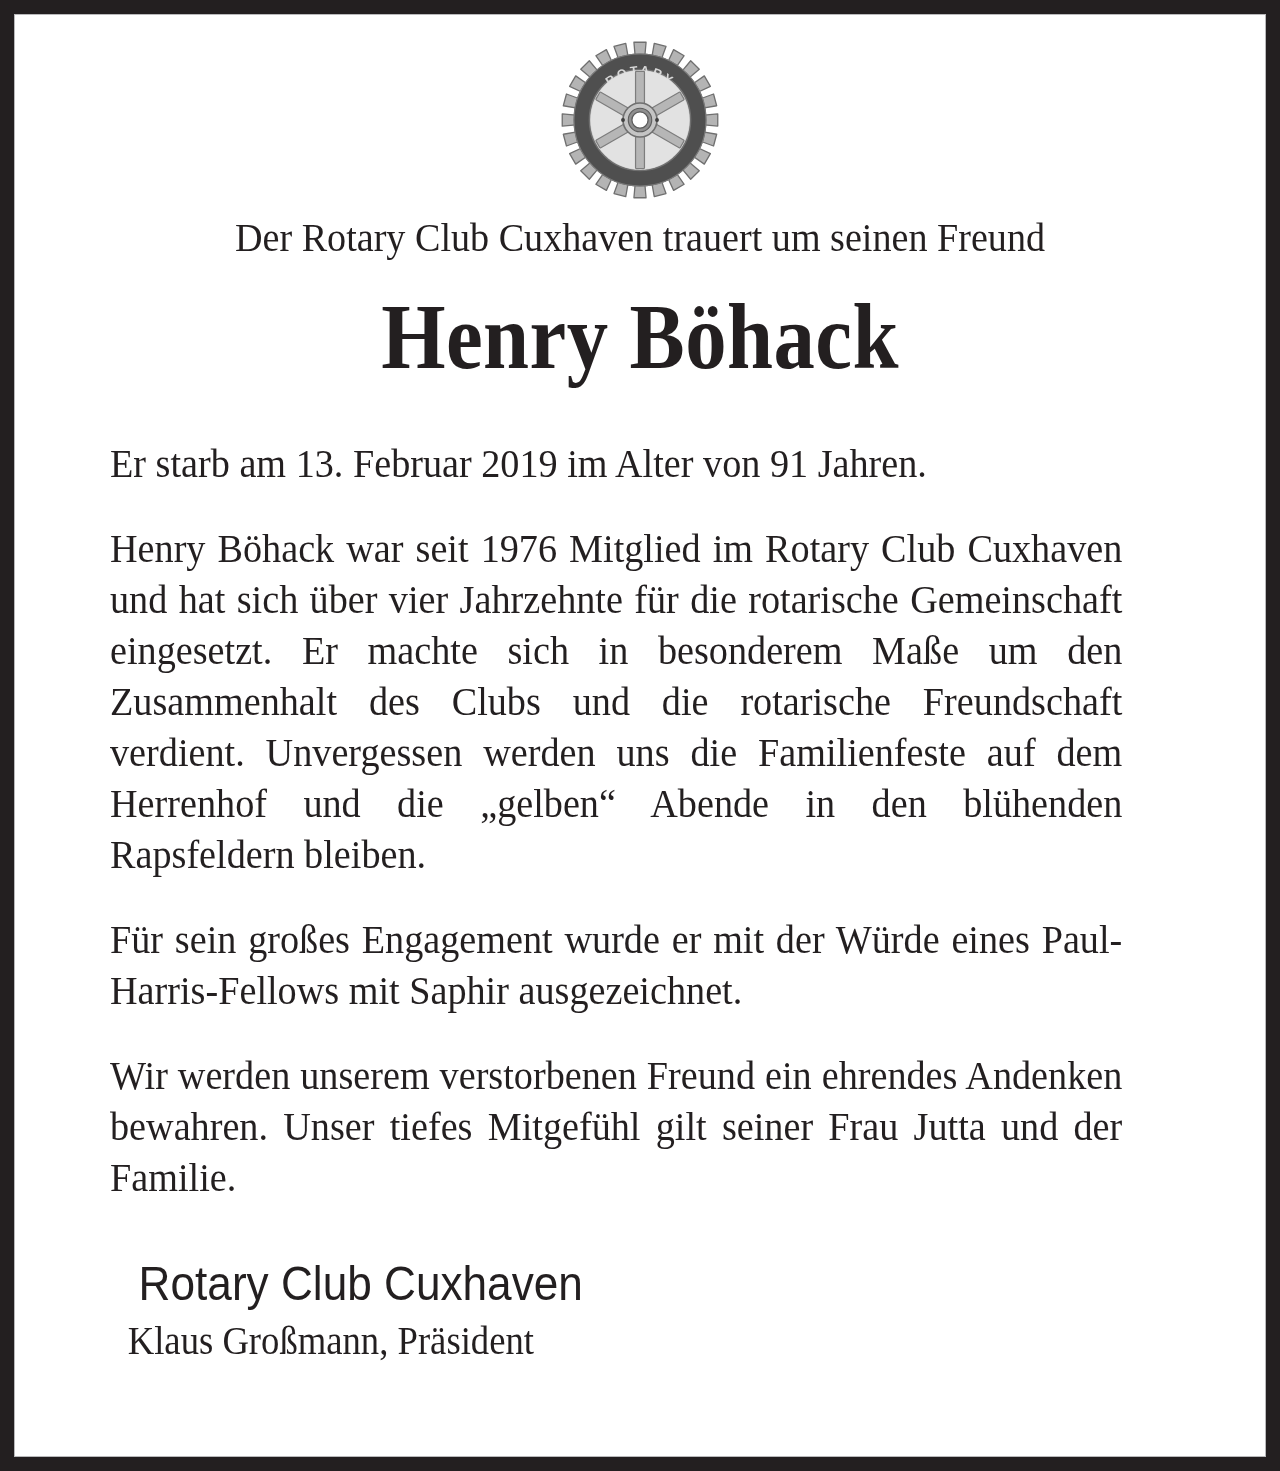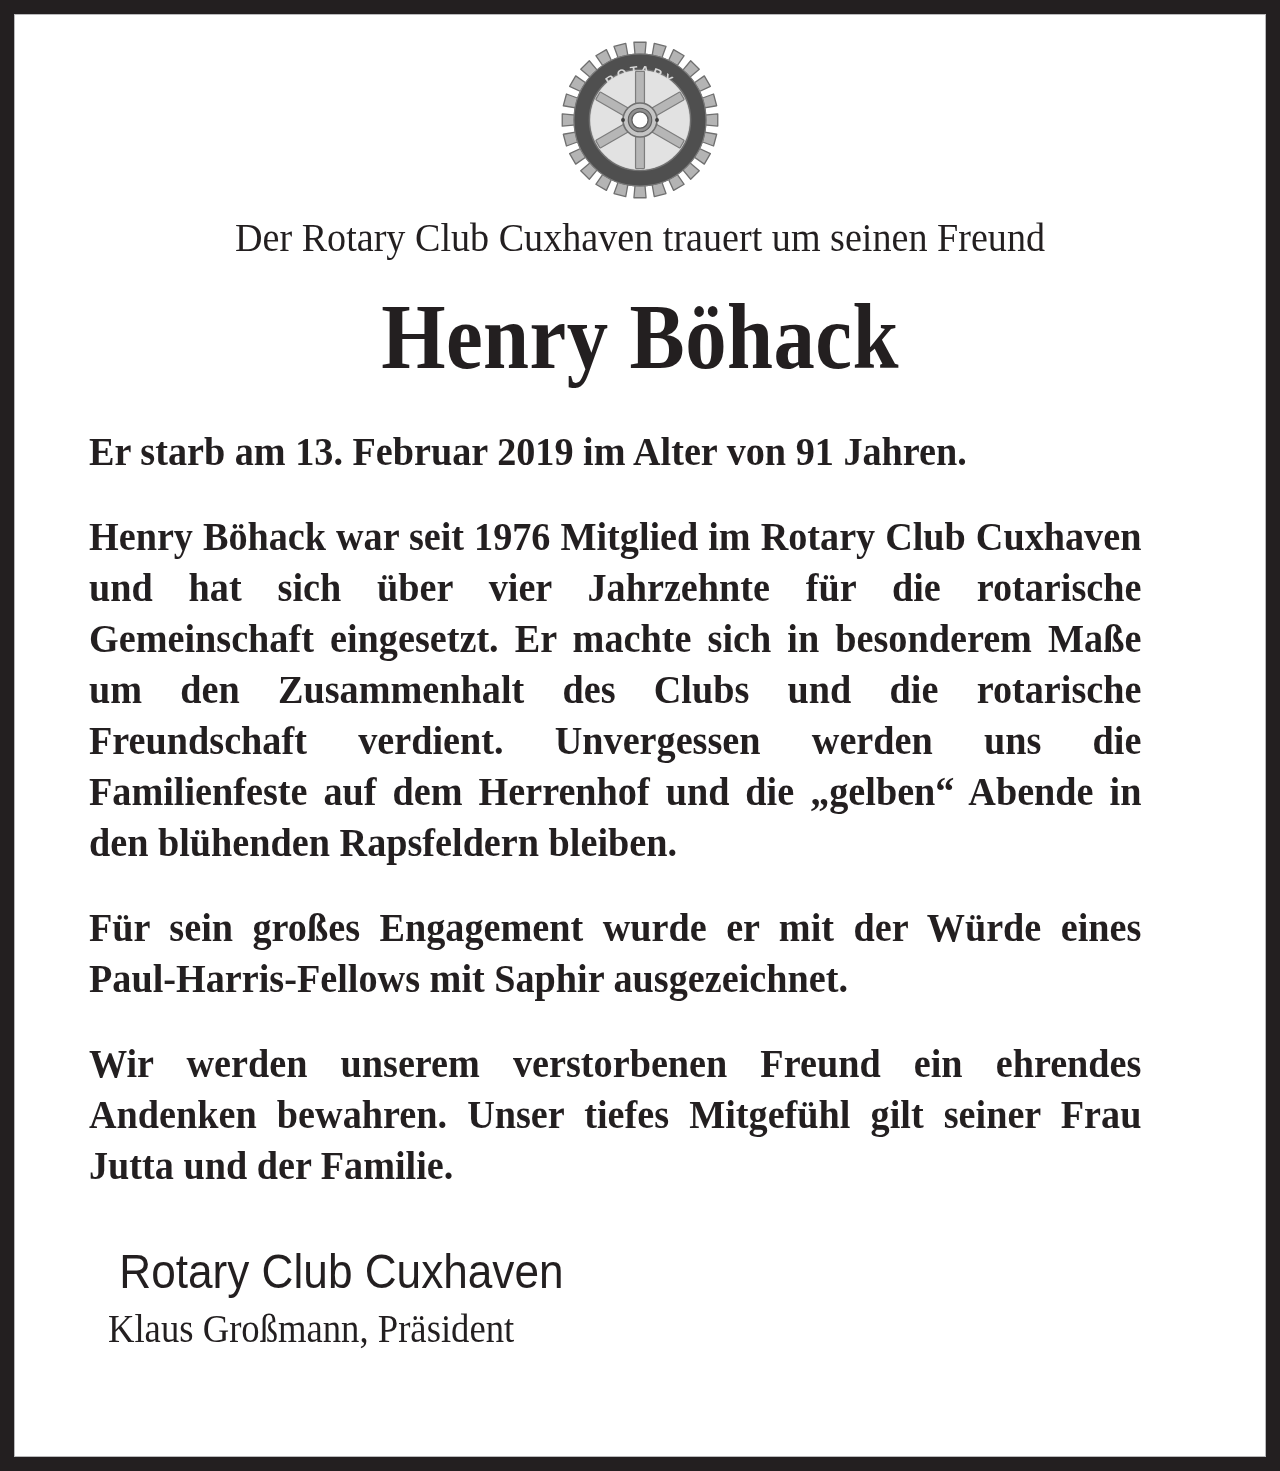"Der Rotary Club Cuxhaven trauert" .content { padding: 0 59px -> 0 80px }
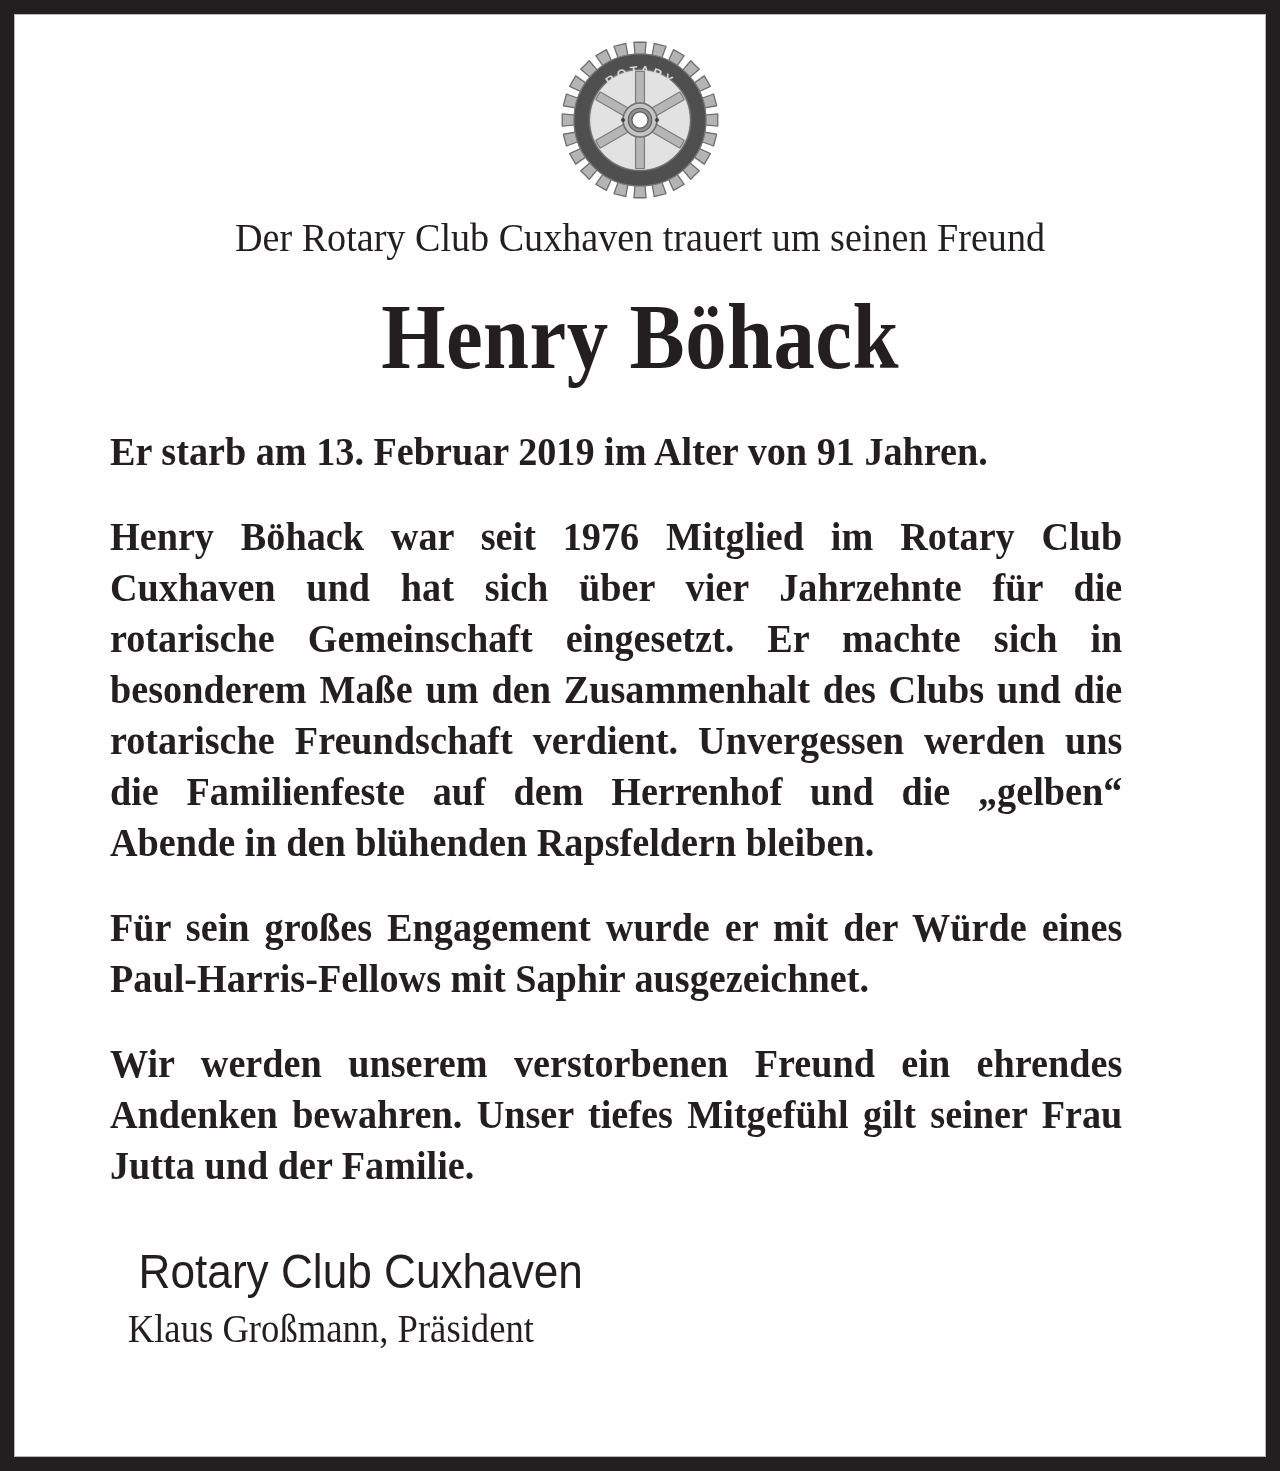"Er starb am 13. Februar" .body { font-weight: bold -> none; margin-top: 40px -> 52px }
